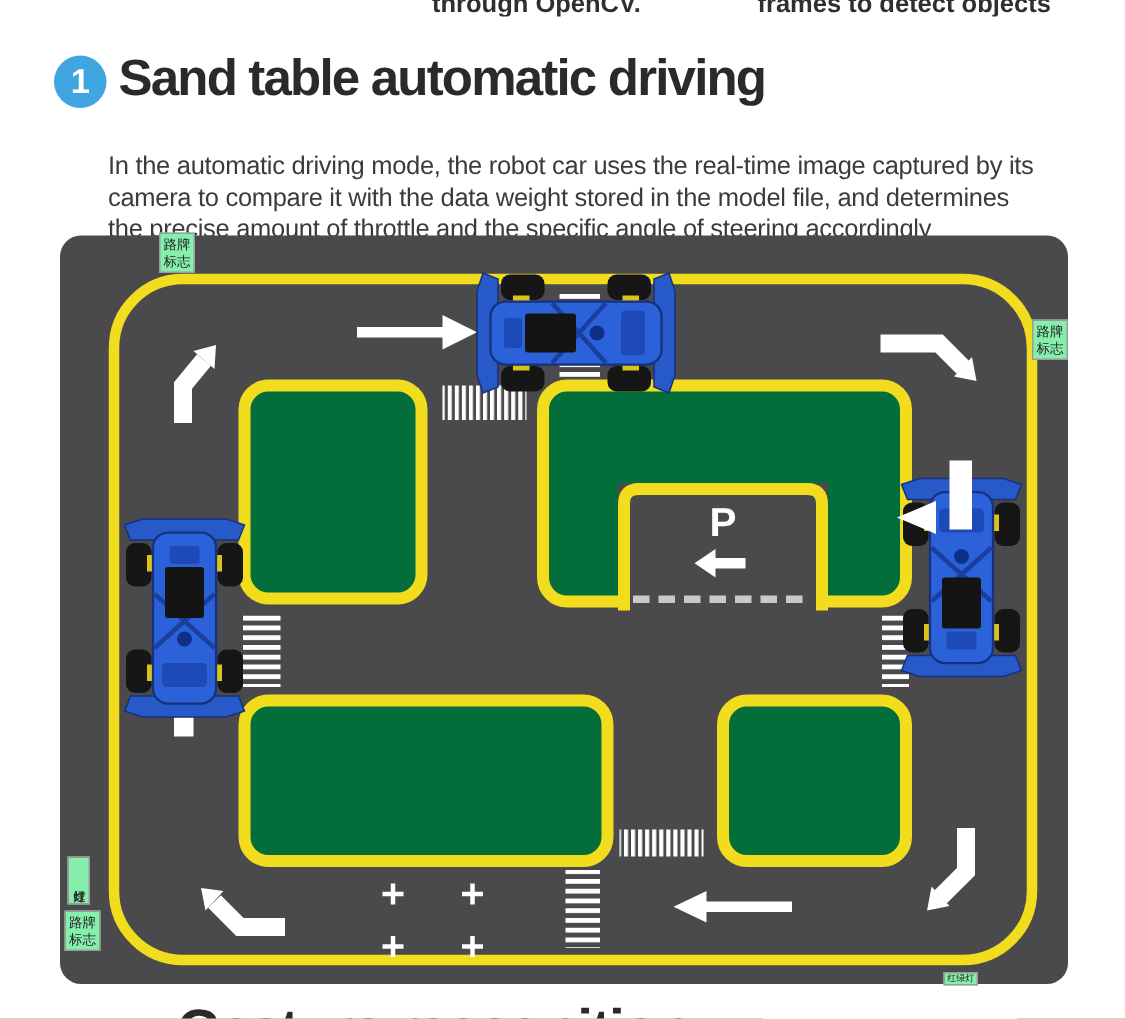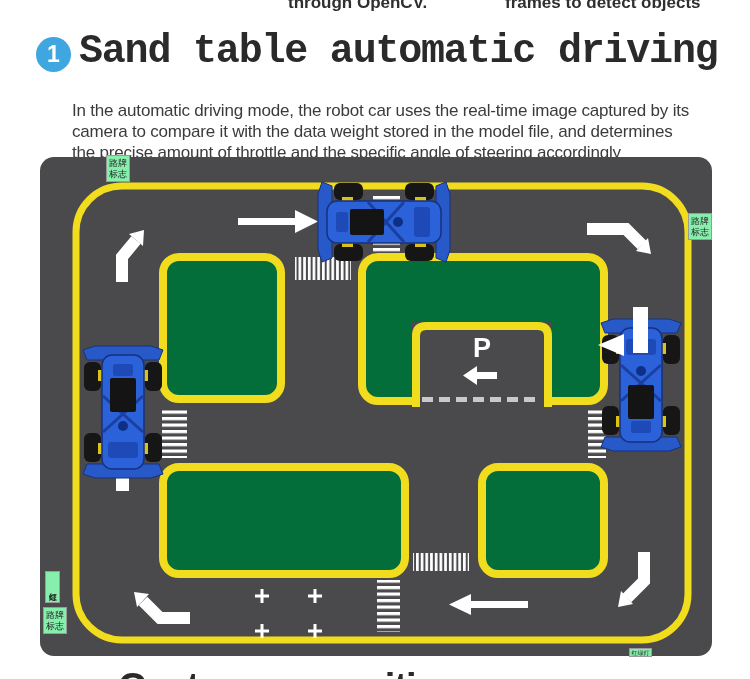"Sand table automatic driving" #title { font-family: Liberation Mono, monospace -> none; font-size: 40px -> 34px }
